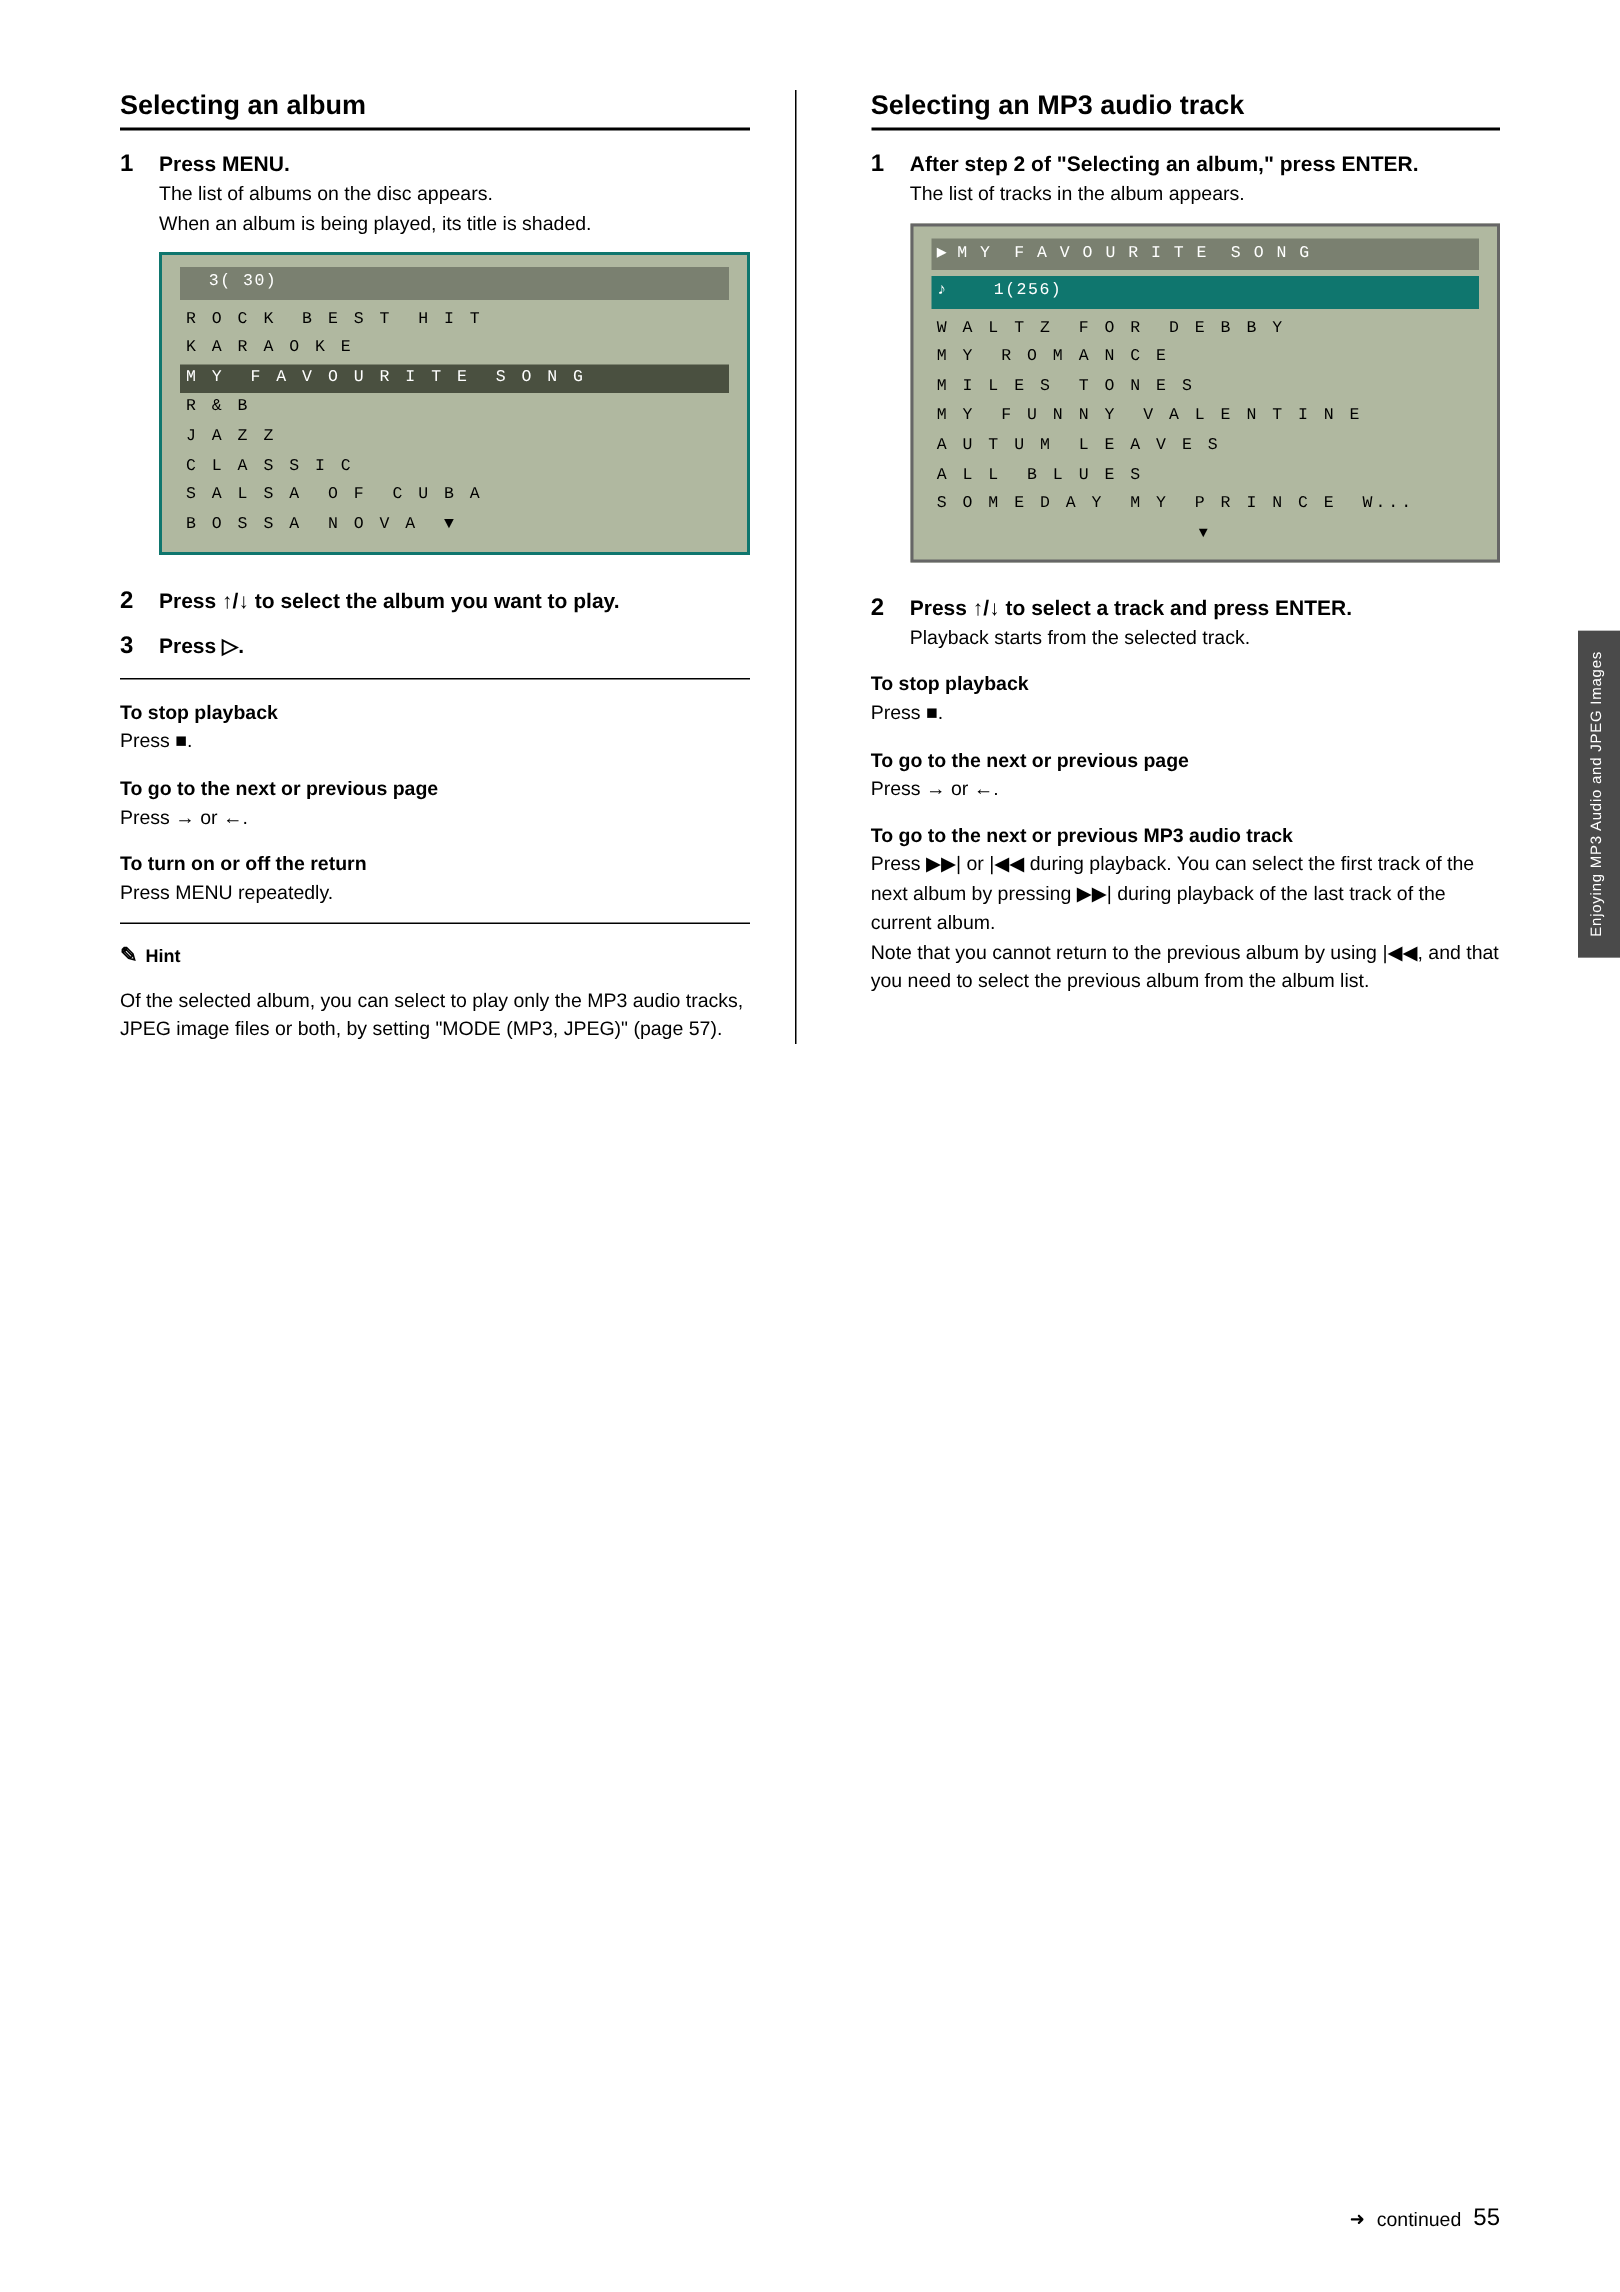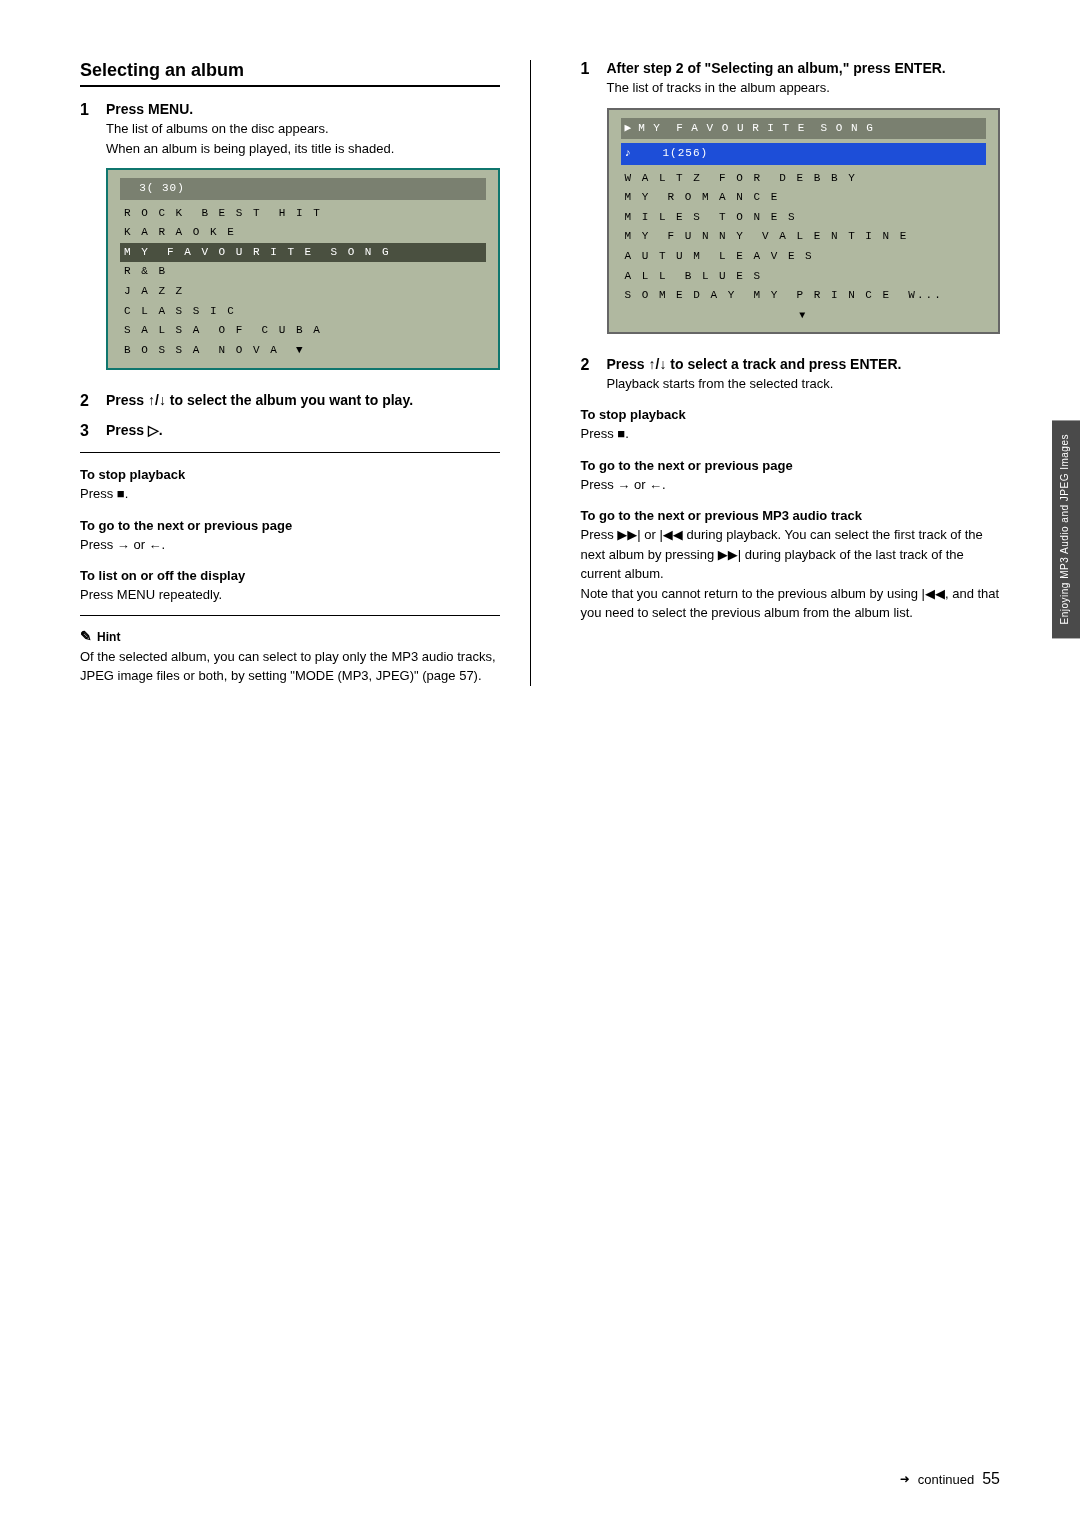"Selecting an MP3 audio track" div.section-title { html: none -> <div>Selecting an MP3 audio track</div> }
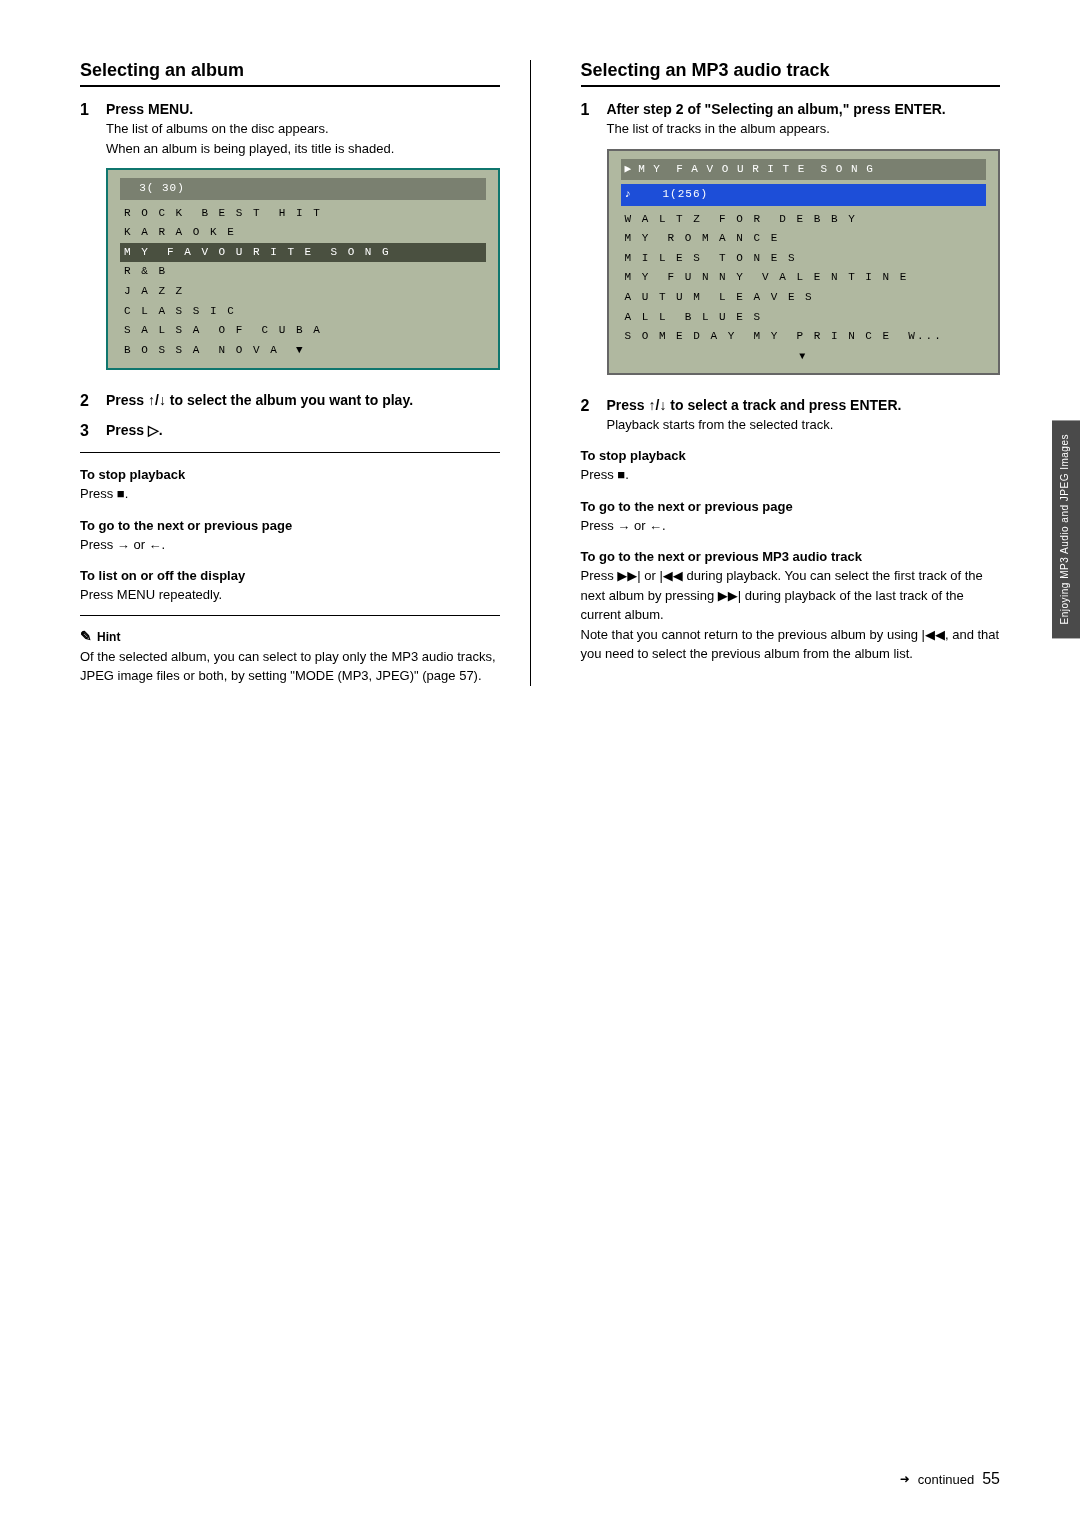"♪ 1(256)" div { background: #1d4ed8 -> #0f766e }
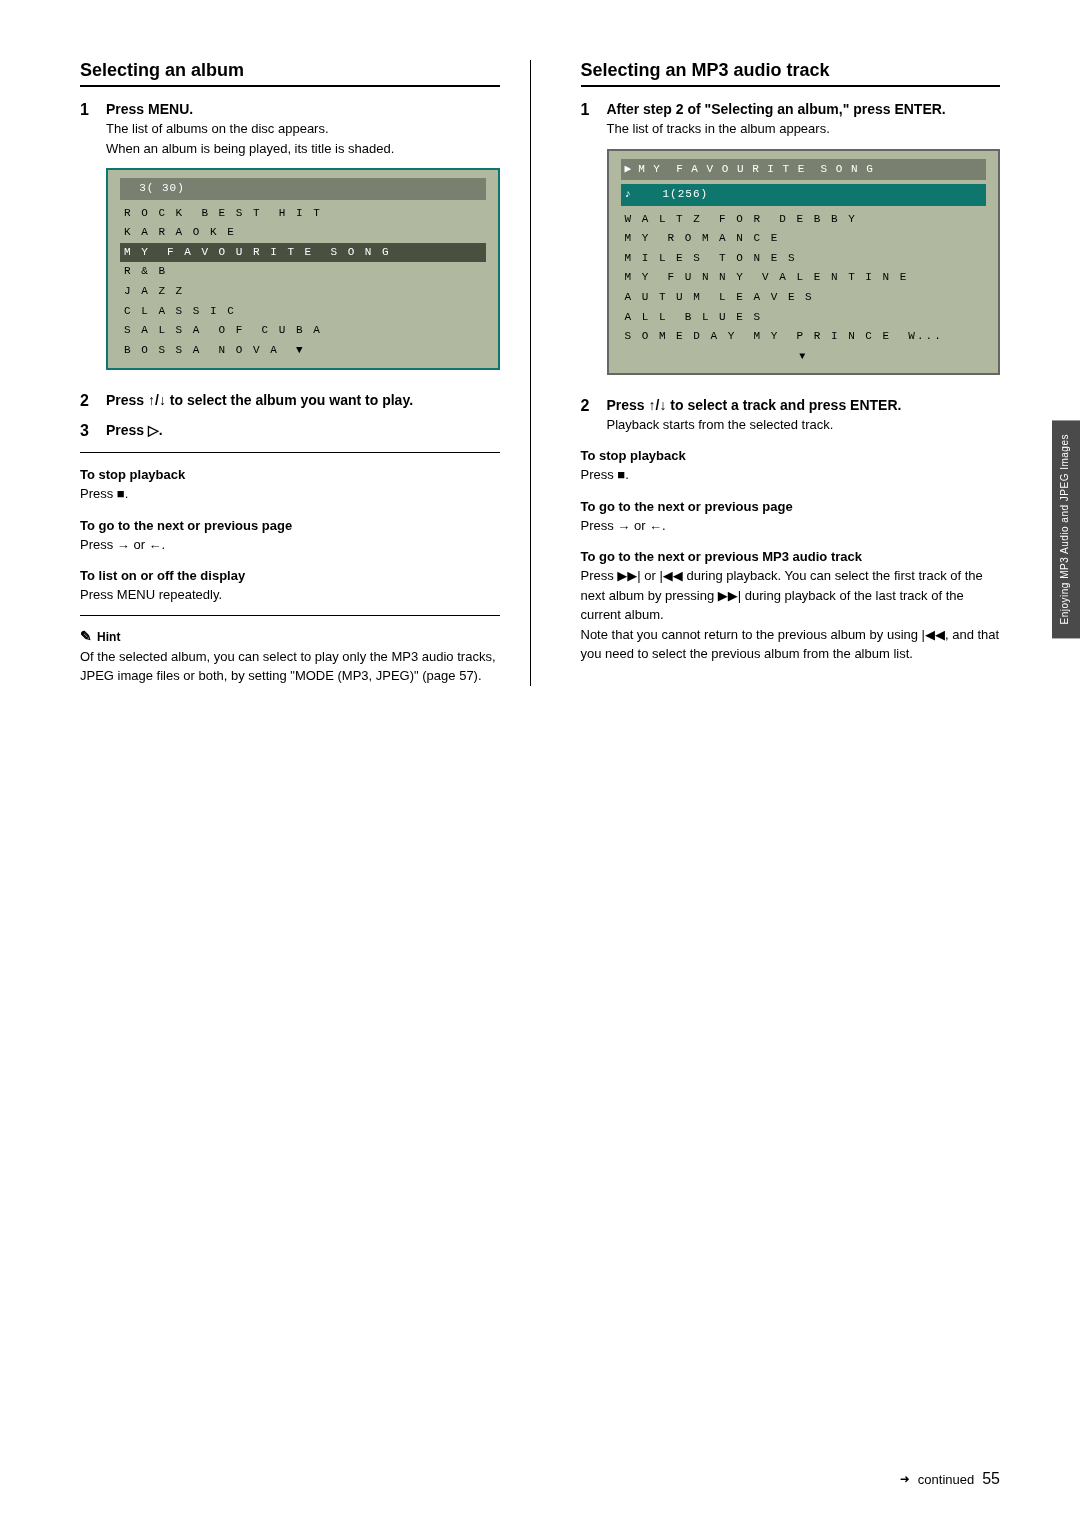"To list on or off" div.sub-title { text: list on or off the display -> turn on or off the return }
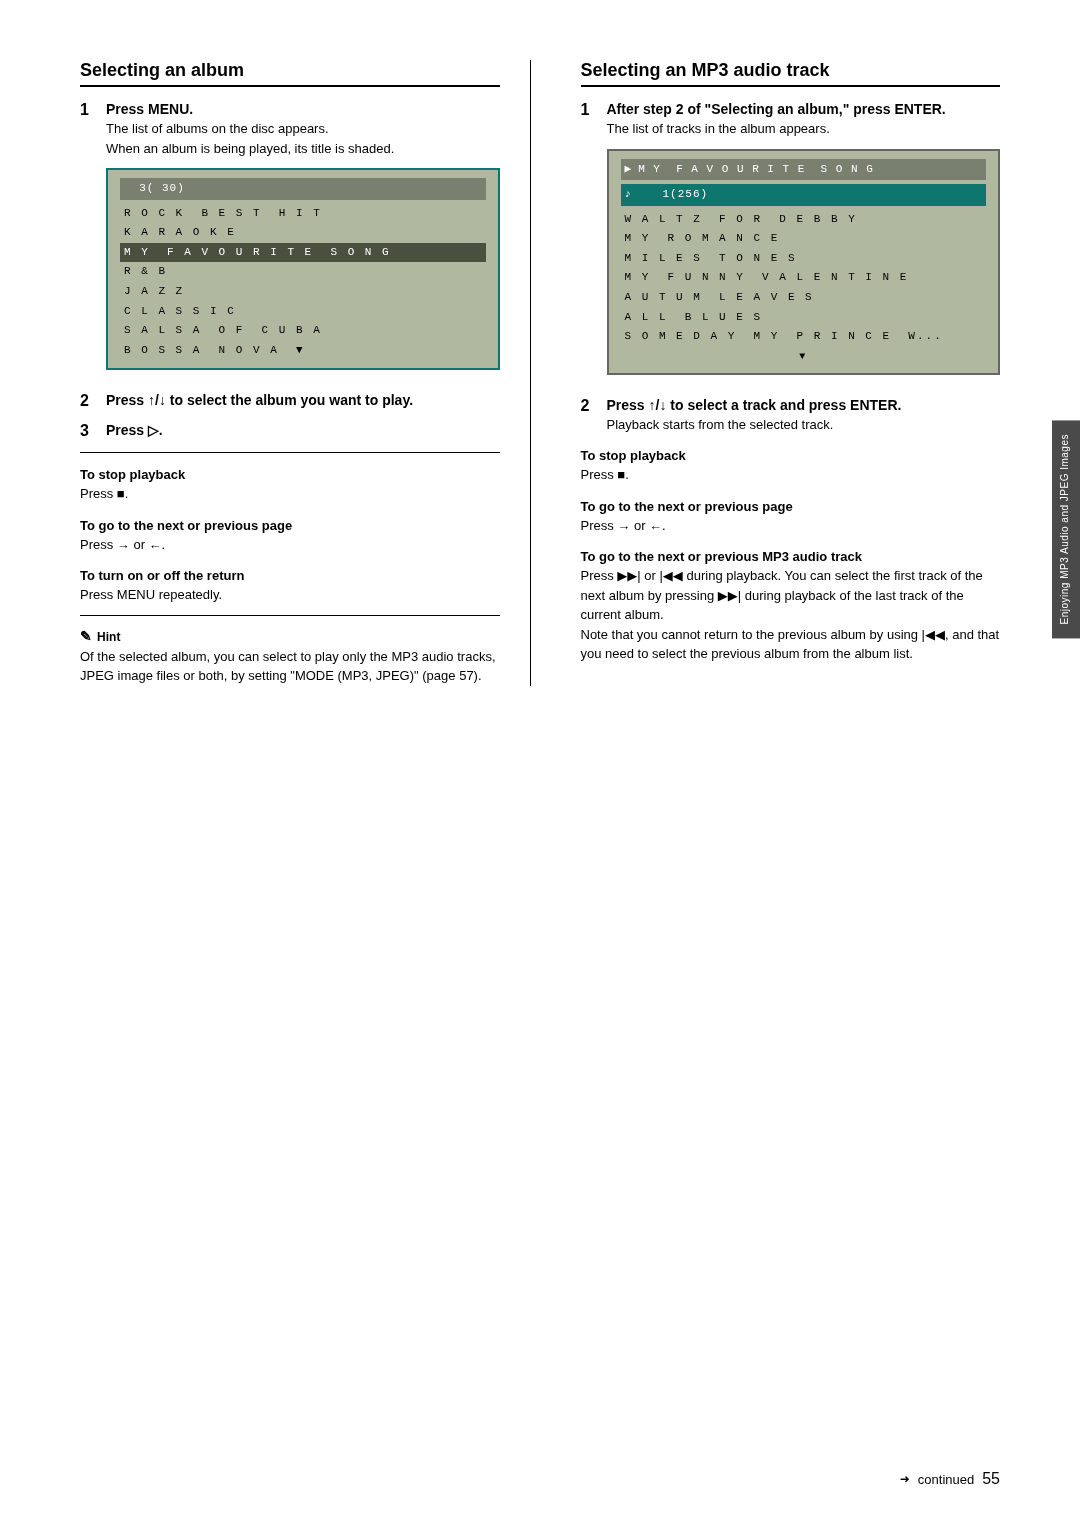"✎ Hint" .hint-title { margin-bottom: 0 -> 10px }
